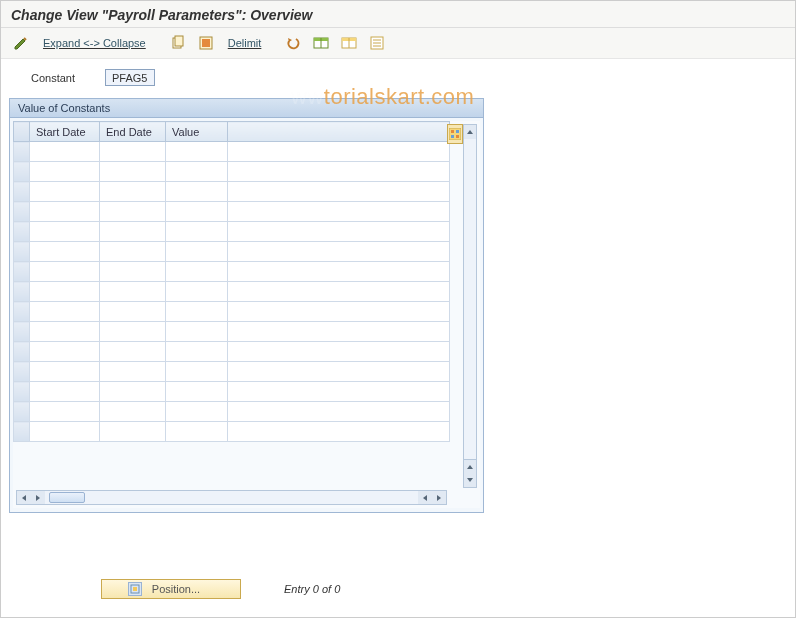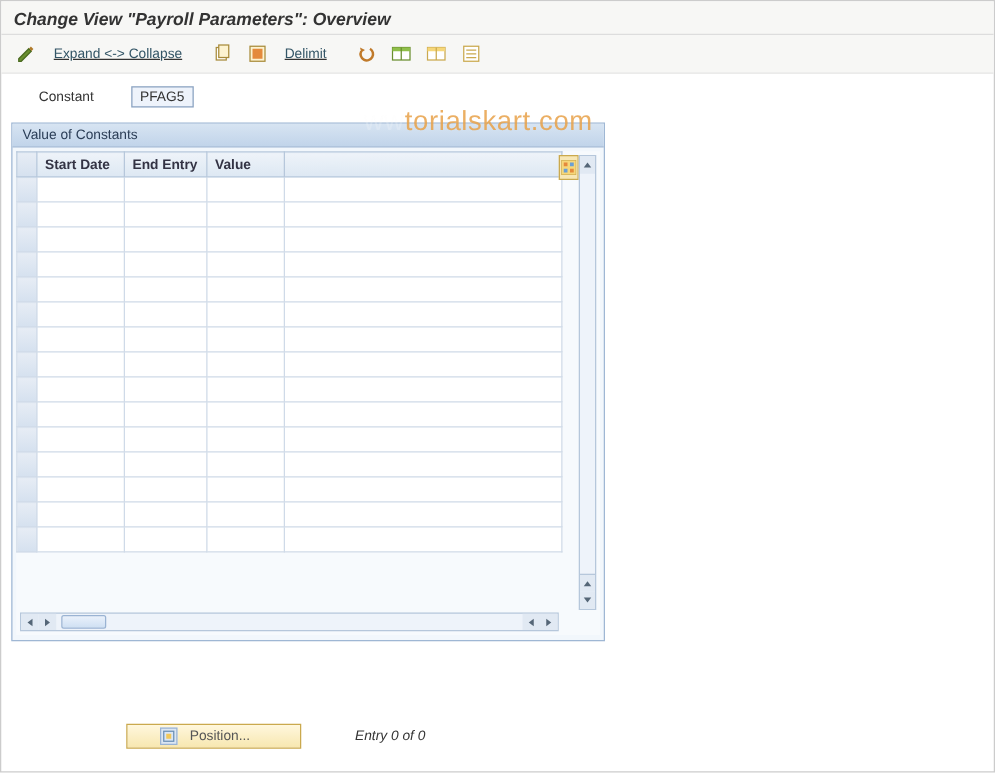"Start Date" table.grid th { font-weight: bold -> normal }
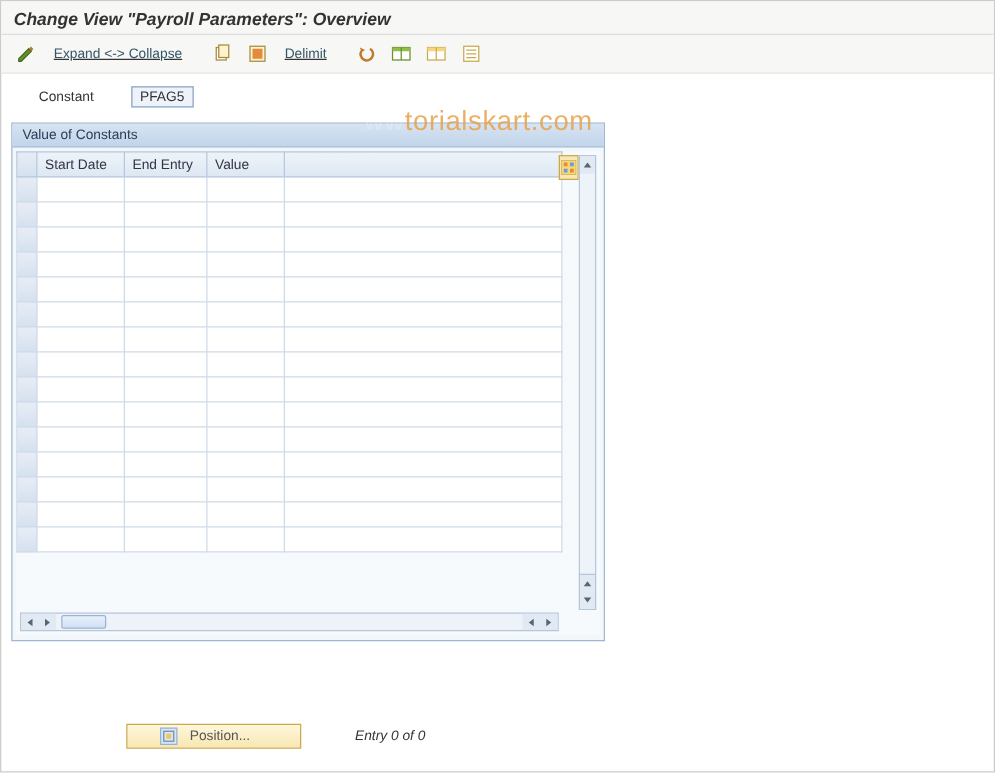"End Entry" th { text: Entry -> Date }
